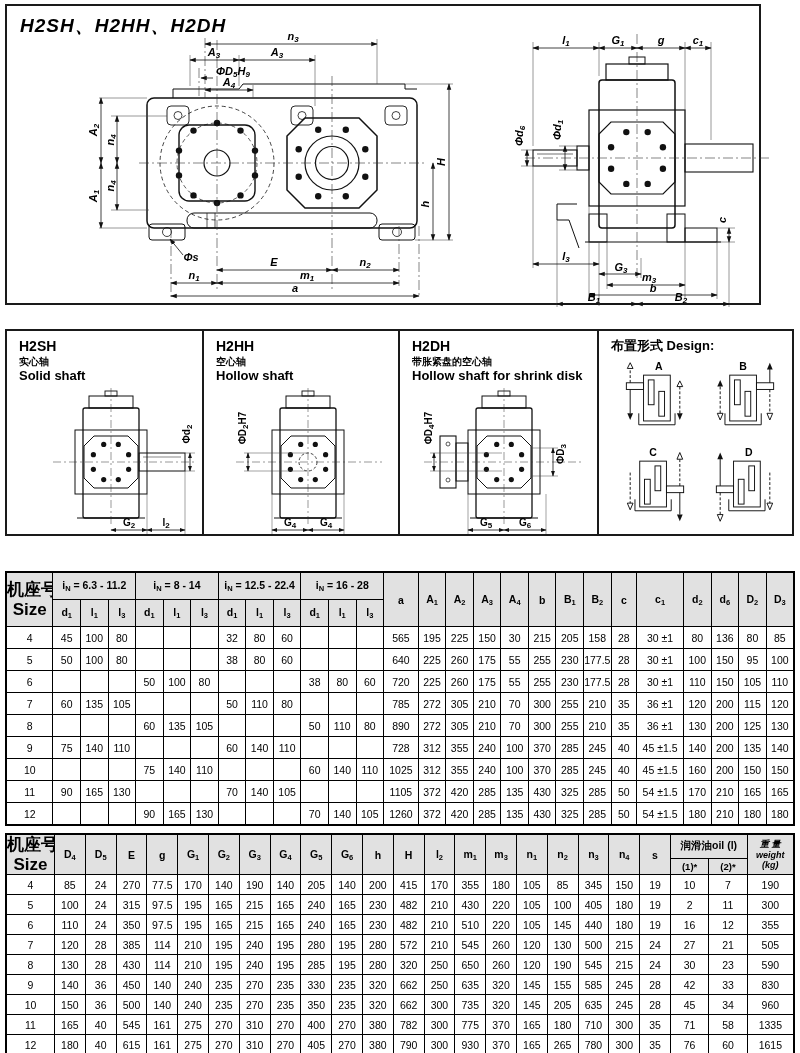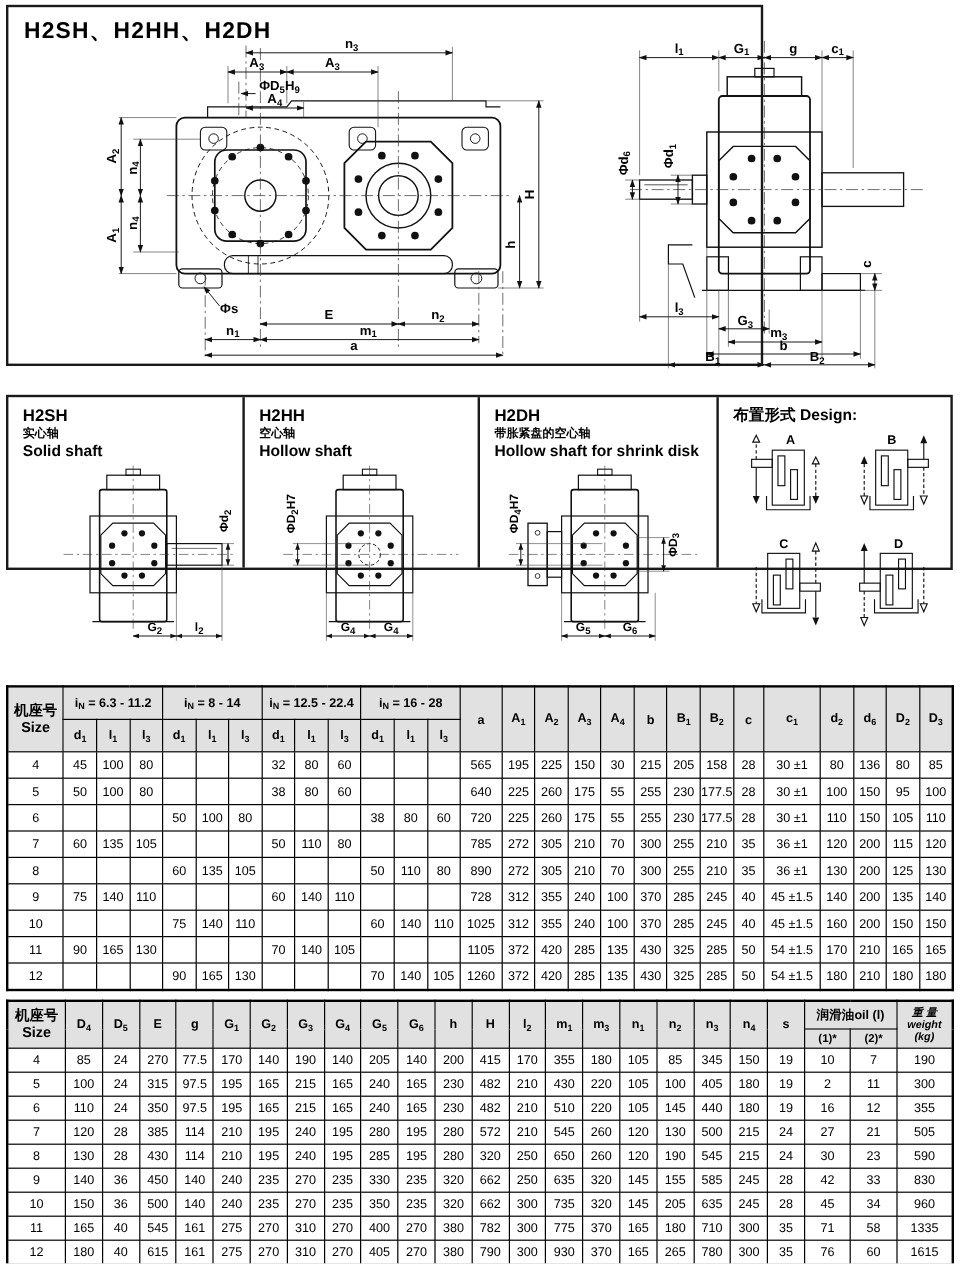"H2SH、H2HH、H2DH" #drawBox { font-style: none -> italic; width: 631px -> 756px }
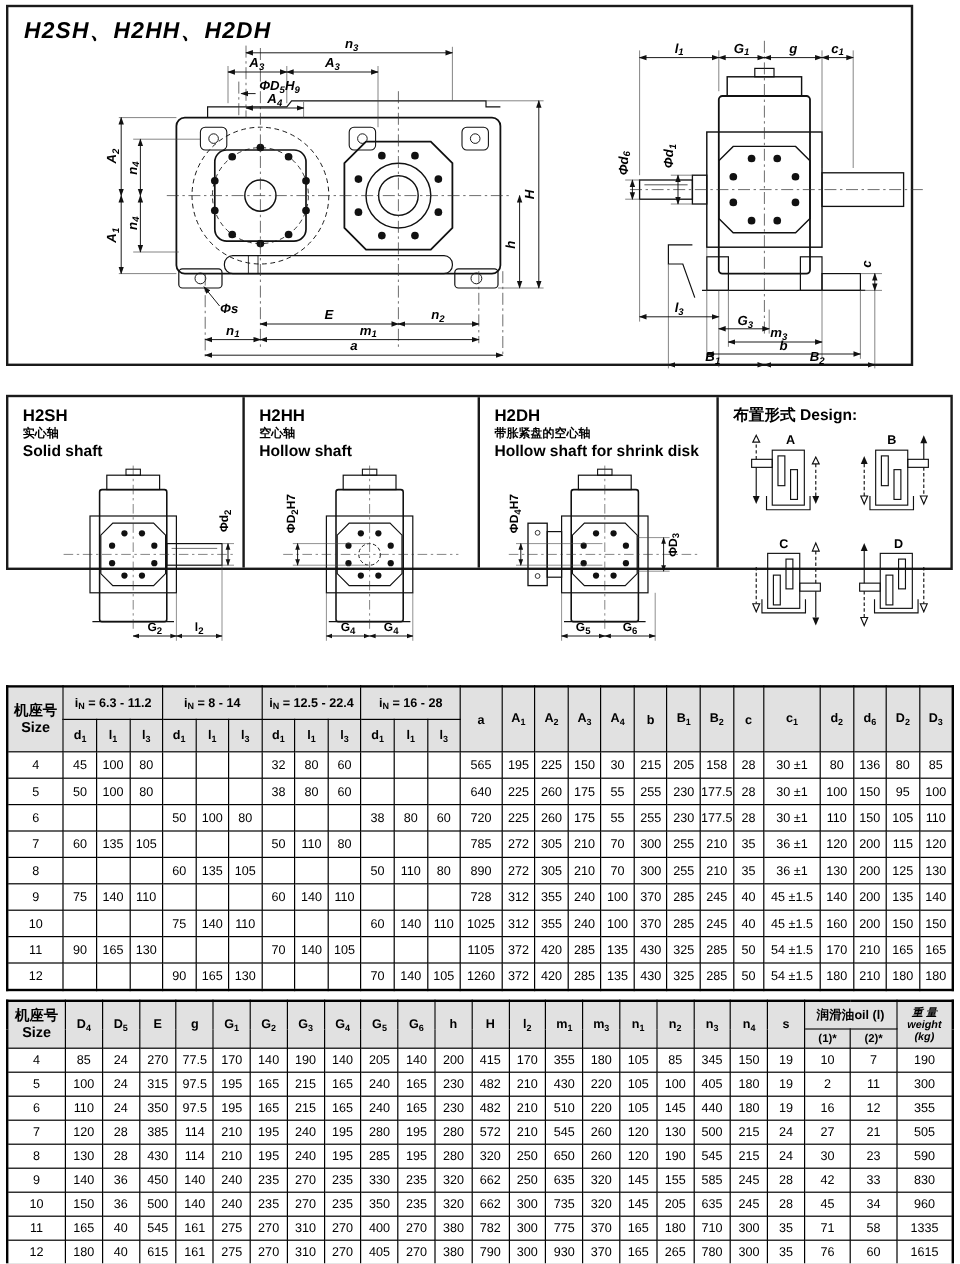"H2SH" #panelBox { height: 146px -> 207px }
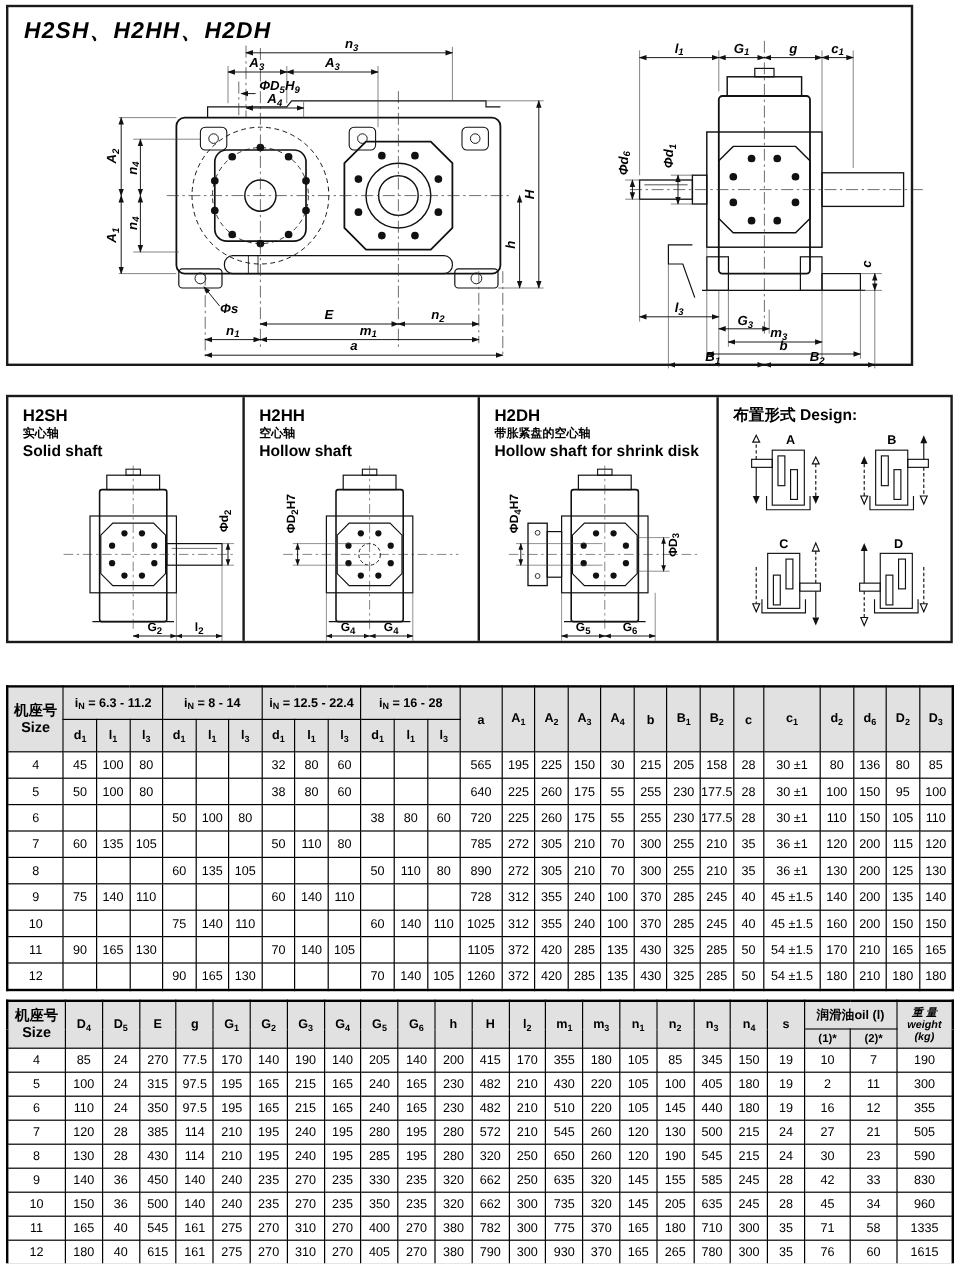"机座号" th.sizehead { font-size: 12px -> 17px }
